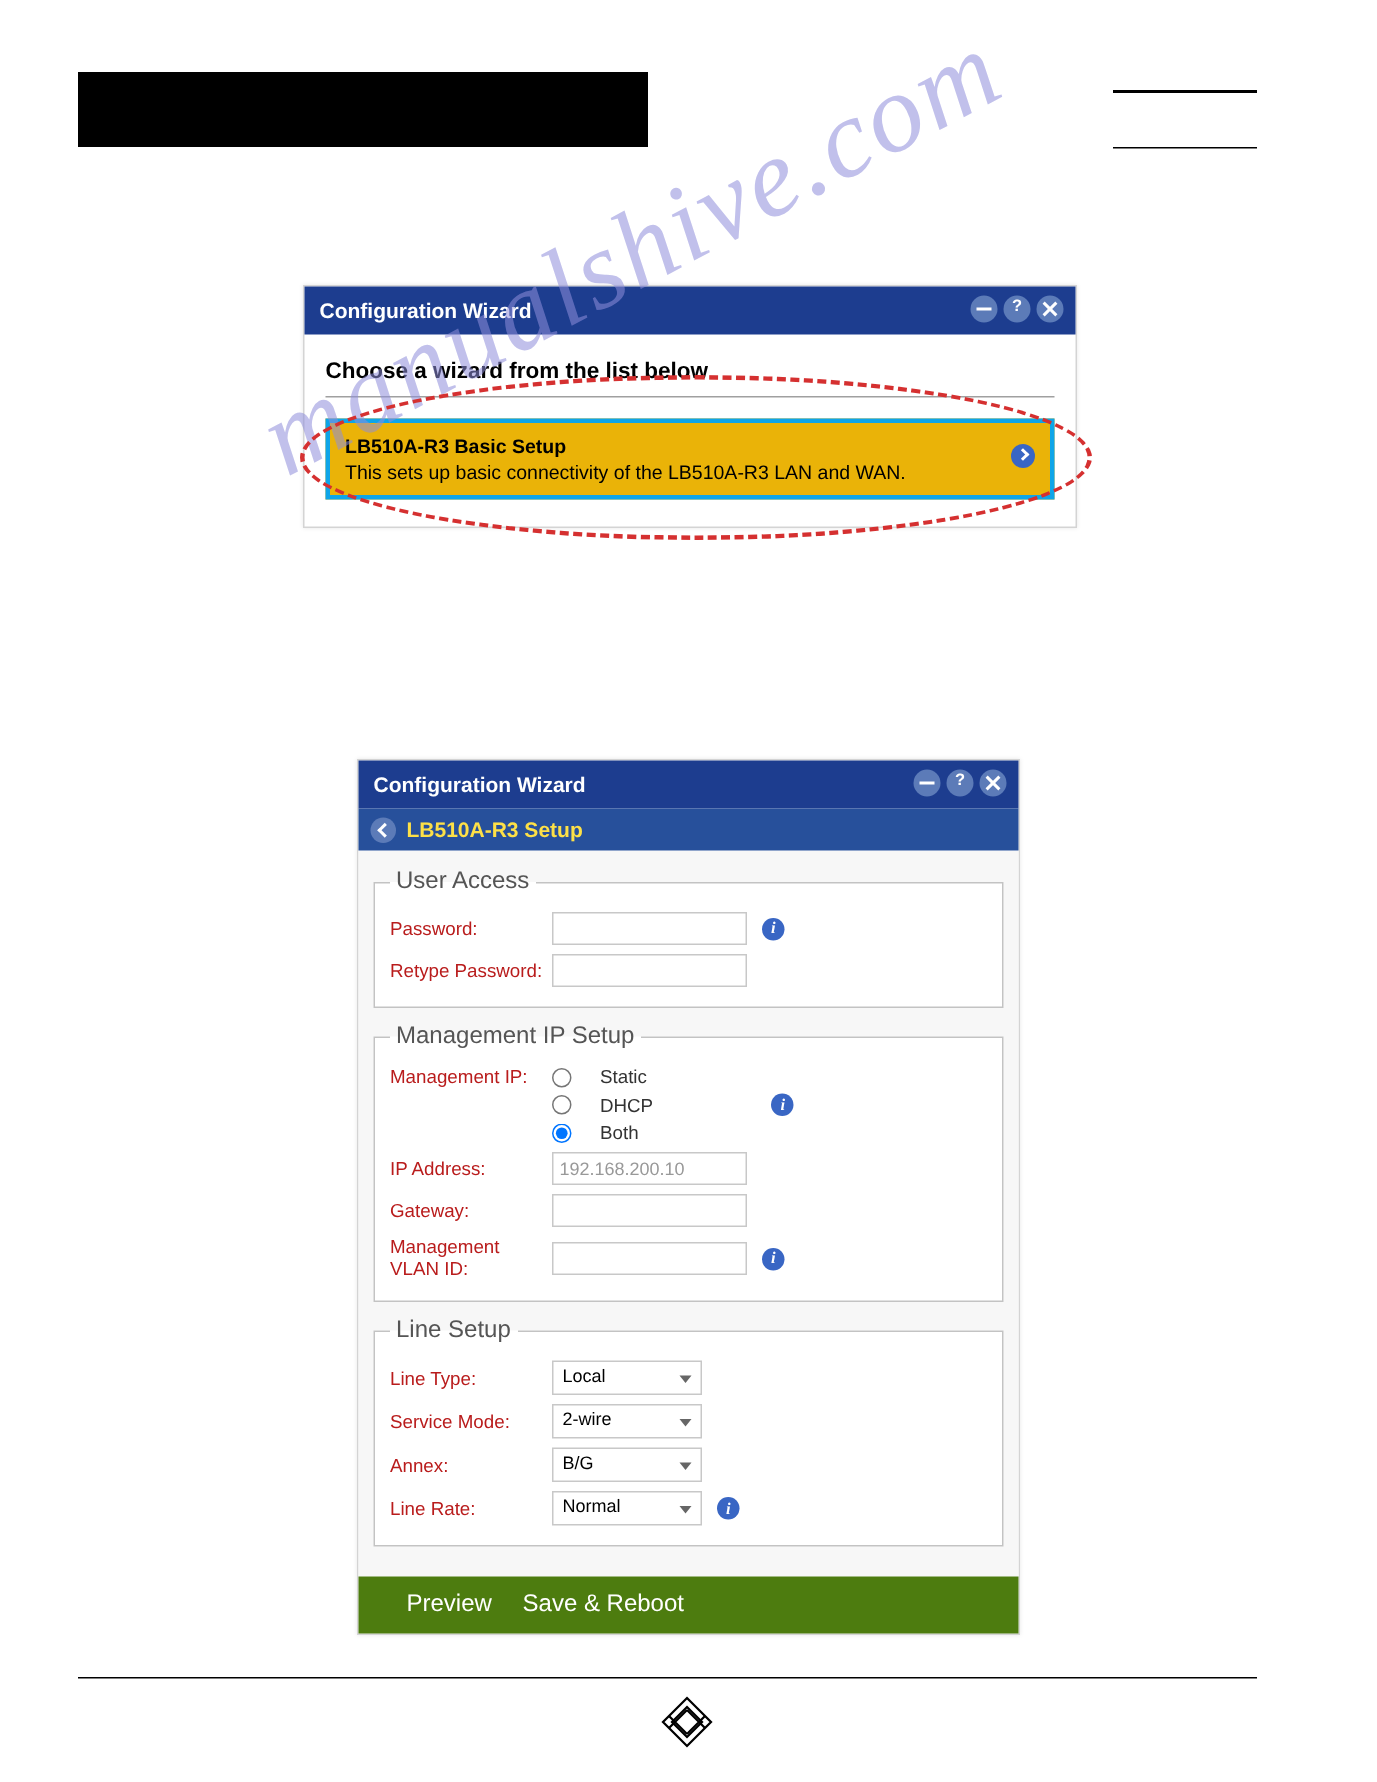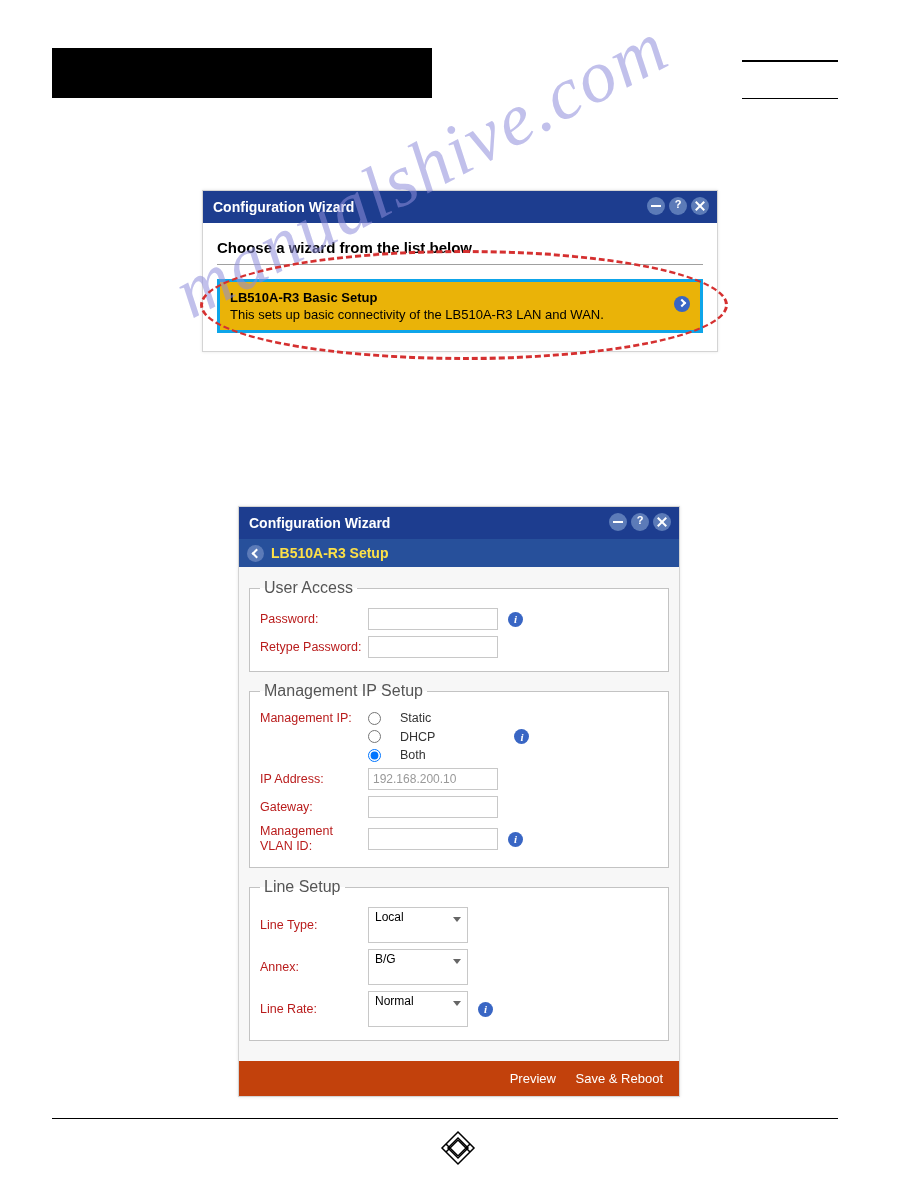"Local" .sel { height: 36px -> 23px }
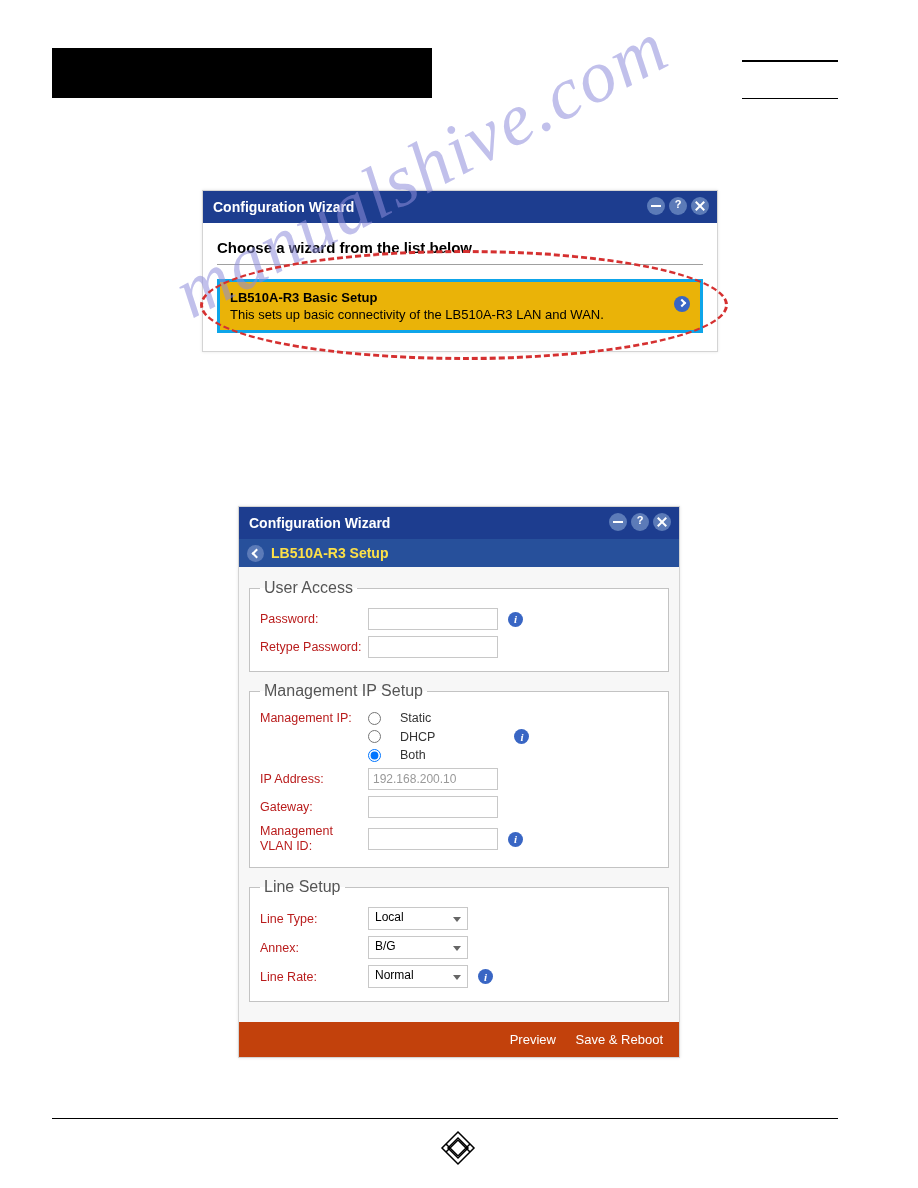"Service Mode:" div.row { html: none -> <div> <label>Service Mode:</label> <span>2-wire</span> </div> }
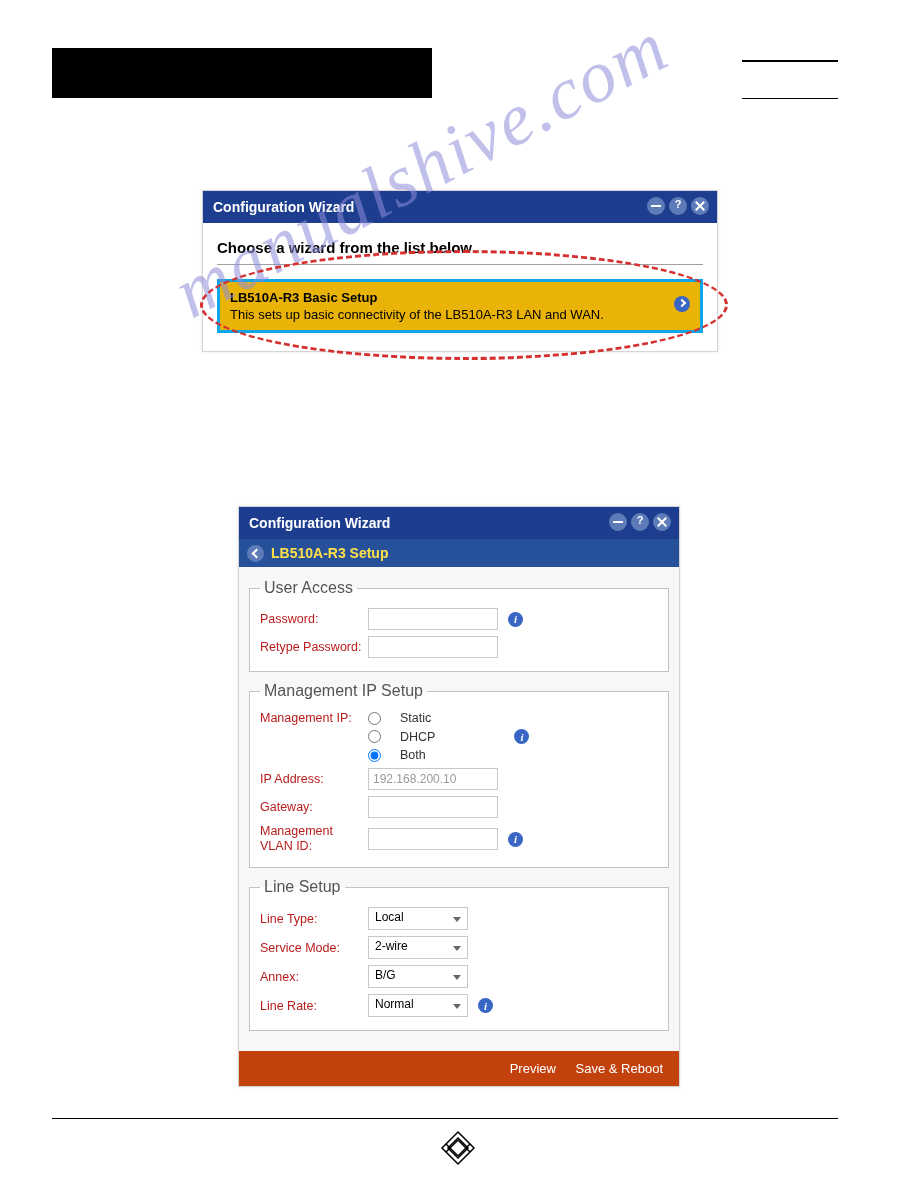"Preview Save & Reboot" .dlg2-footer { background: #c2410c -> #4d7c0f; font-size: 13px -> 16px; text-align: right -> left }
